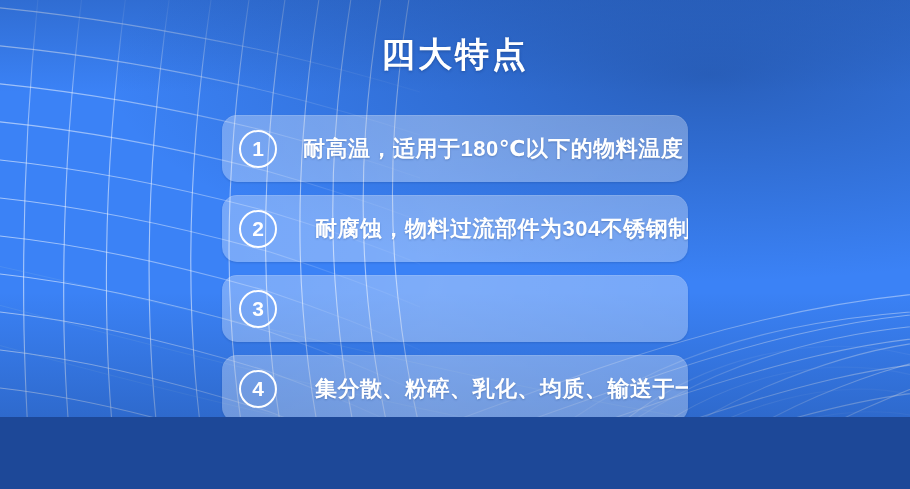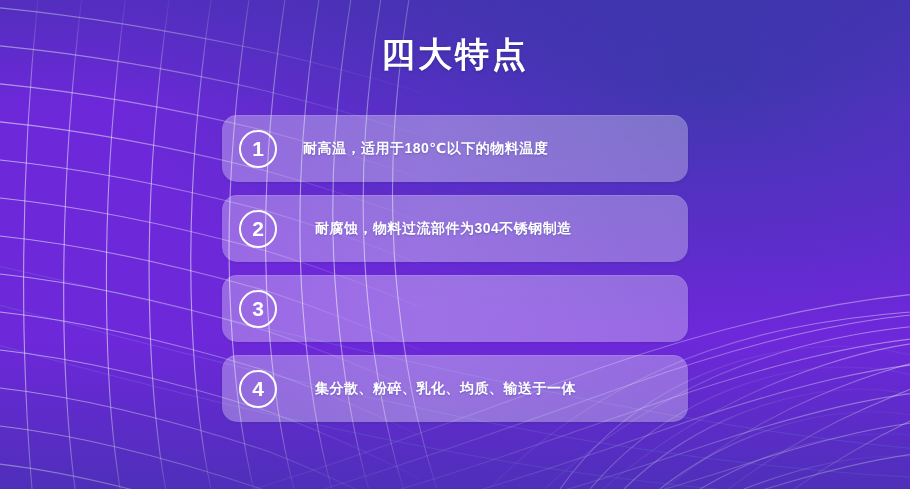"四大特点" #poster { background: #6d28d9 -> #3b82f6; height: 489px -> 417px }
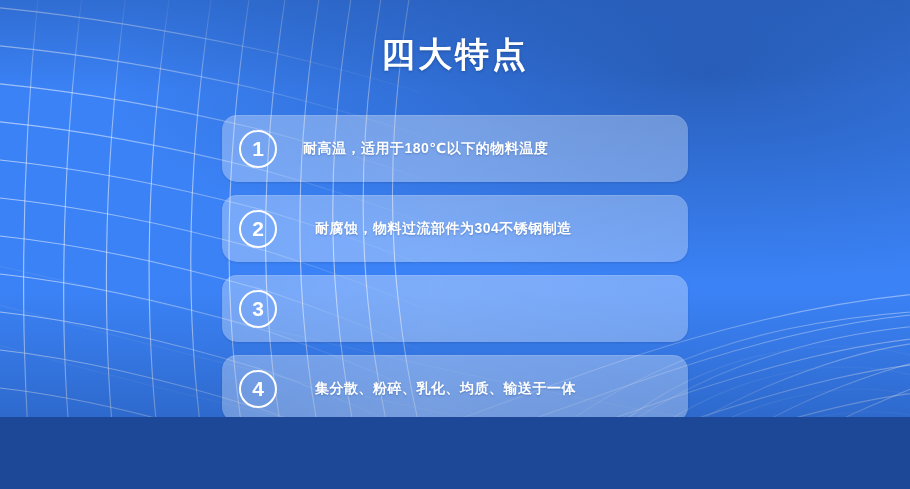"耐高温，适用于180℃以下的物料温度" .feature-text { font-size: 14px -> 22px }
